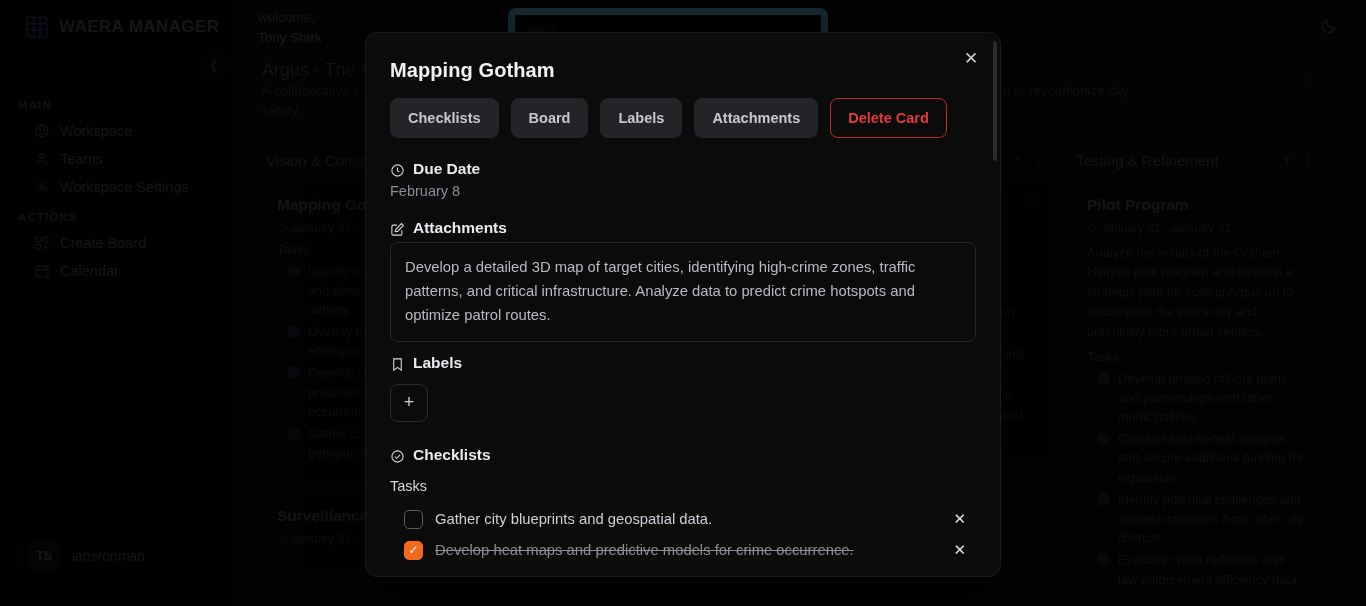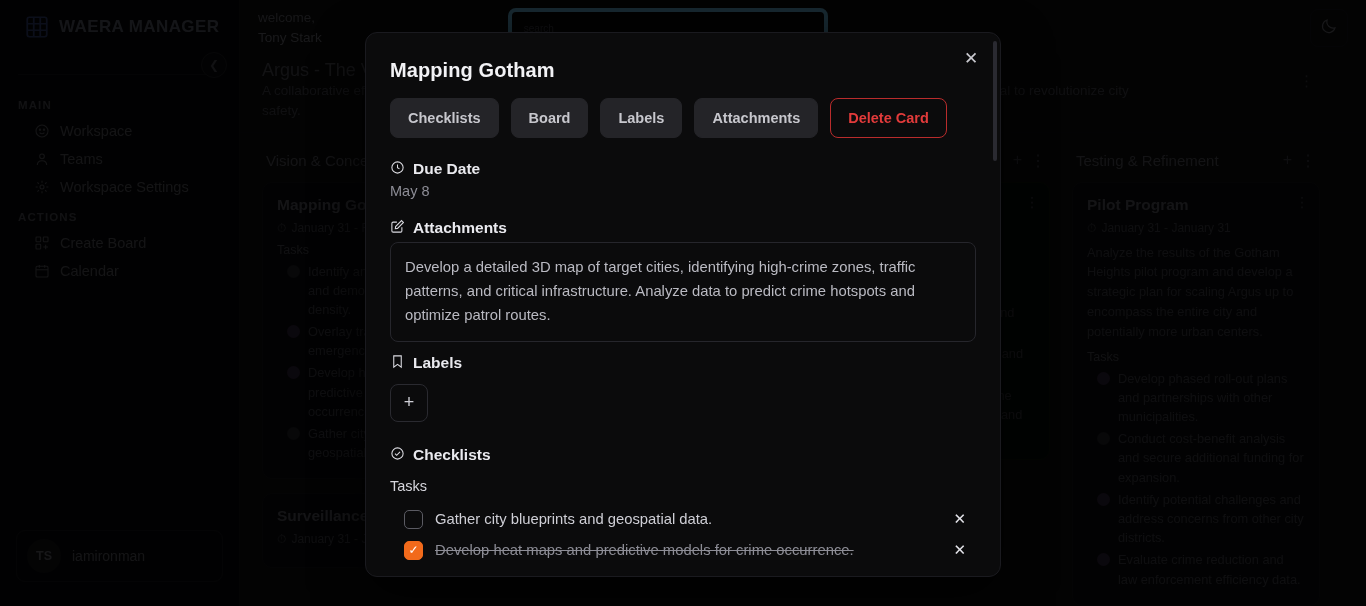"search" .searchbox { border: 4px solid #7dd3fc -> 7px solid #7dd3fc }
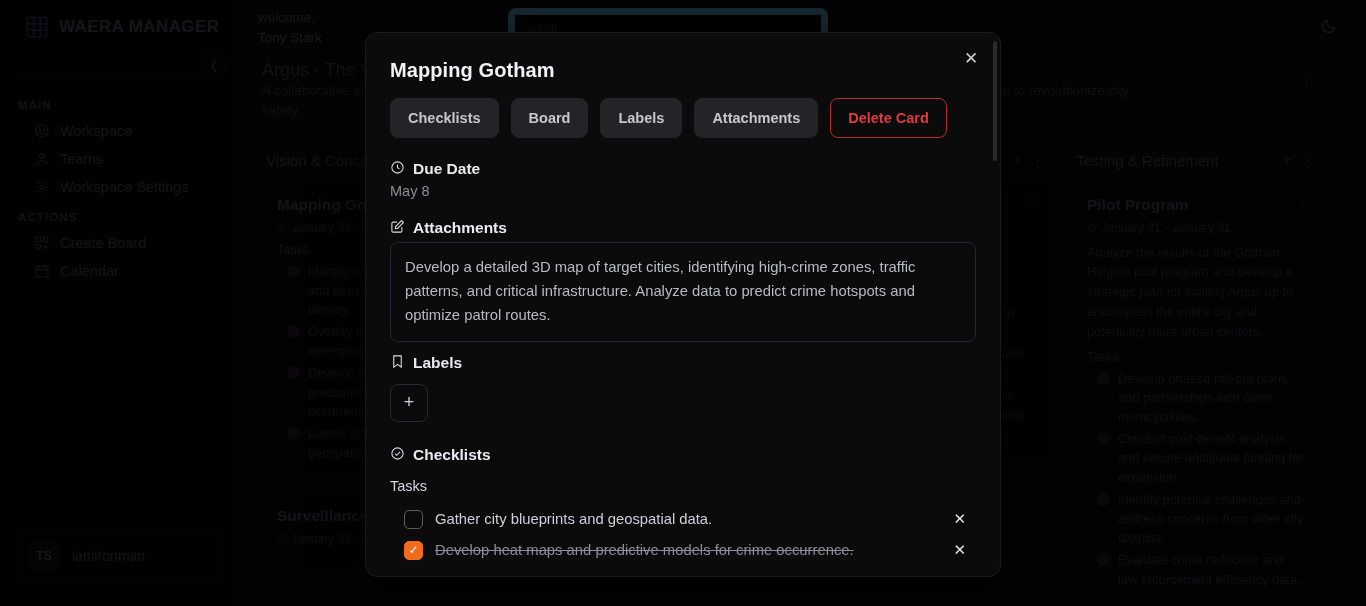"Due Date" .sec-head { align-items: flex-start -> flex-end }
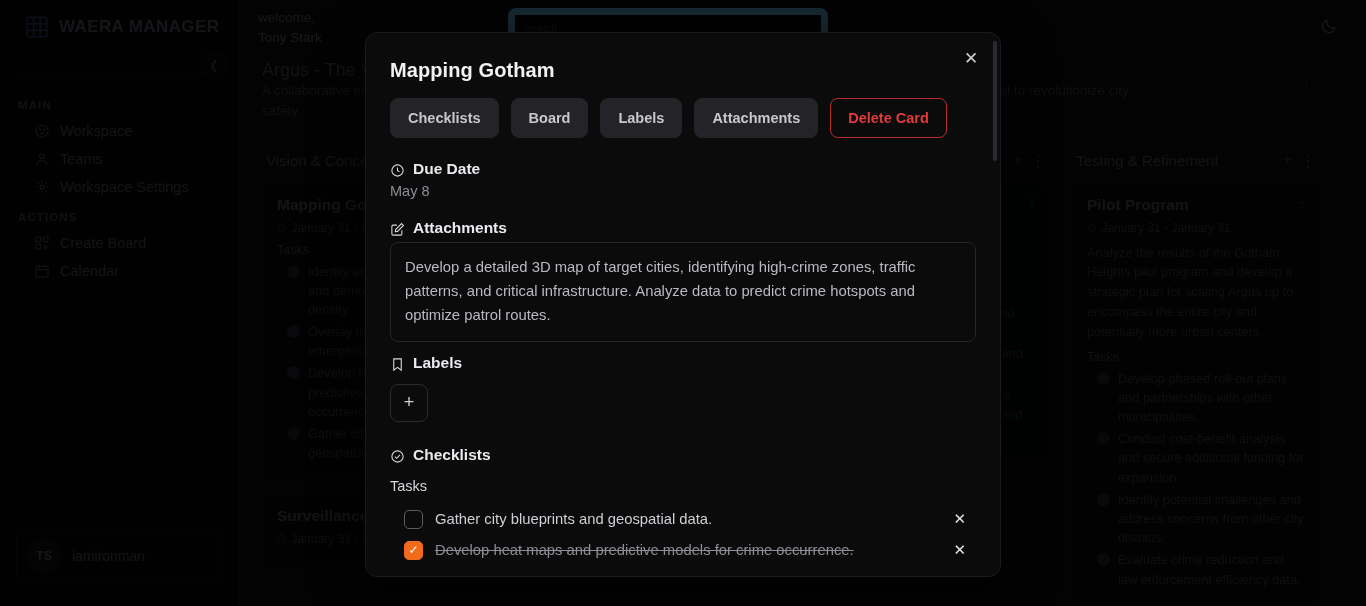"May 8" div.due-value { text: May -> February }
